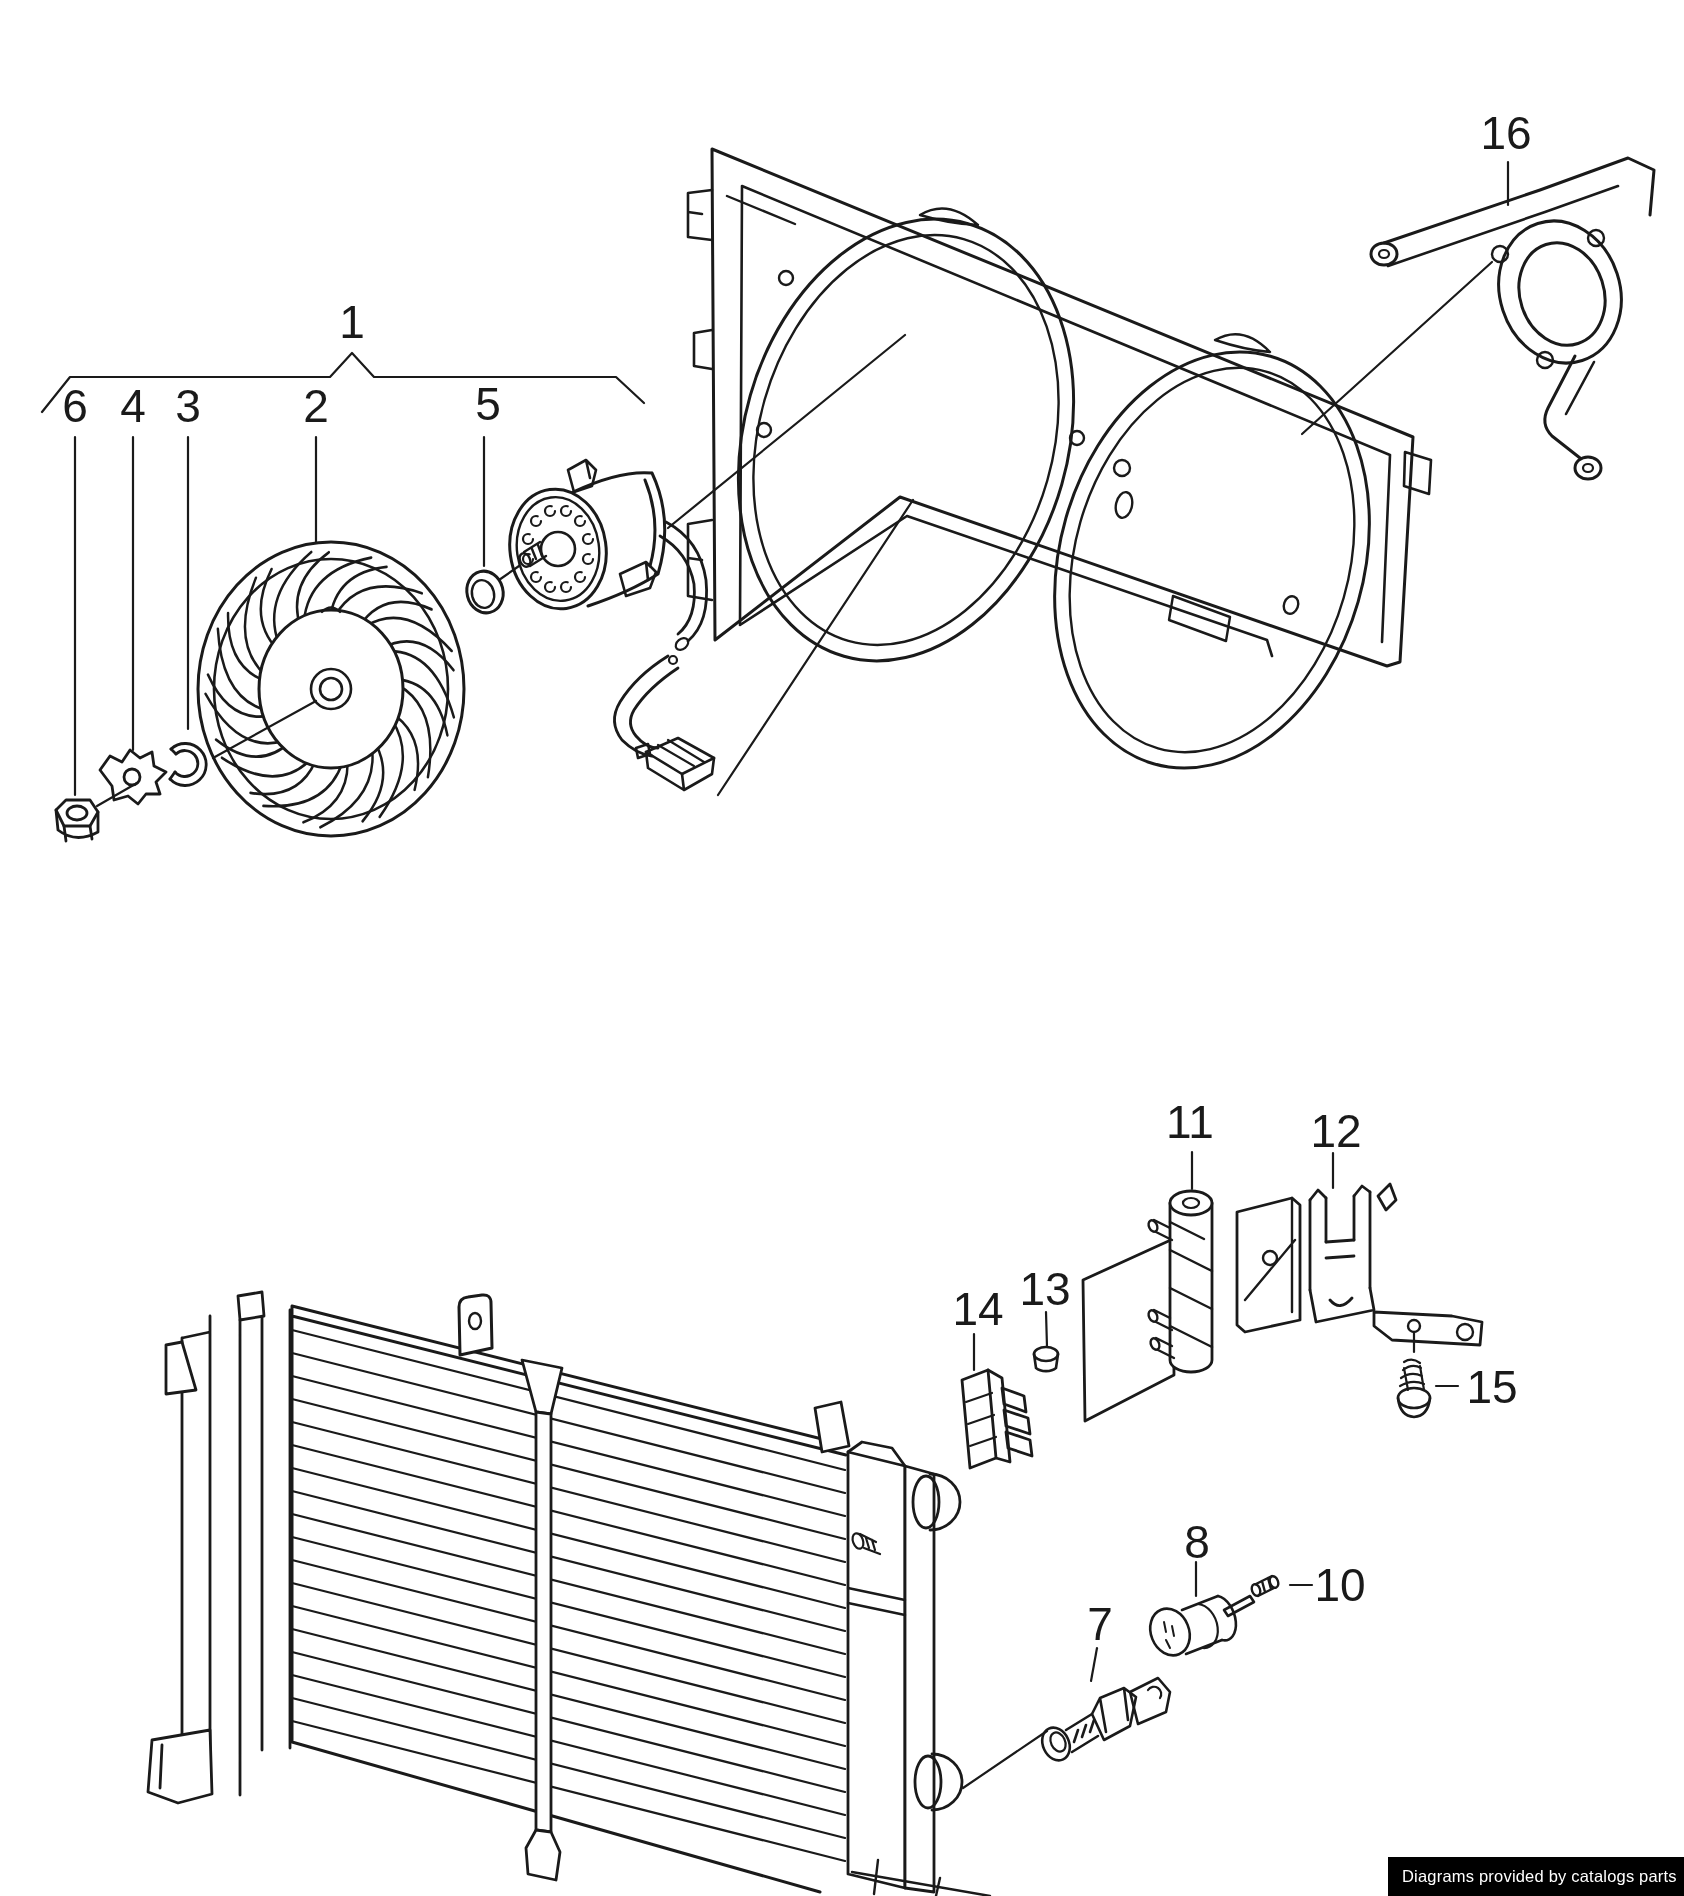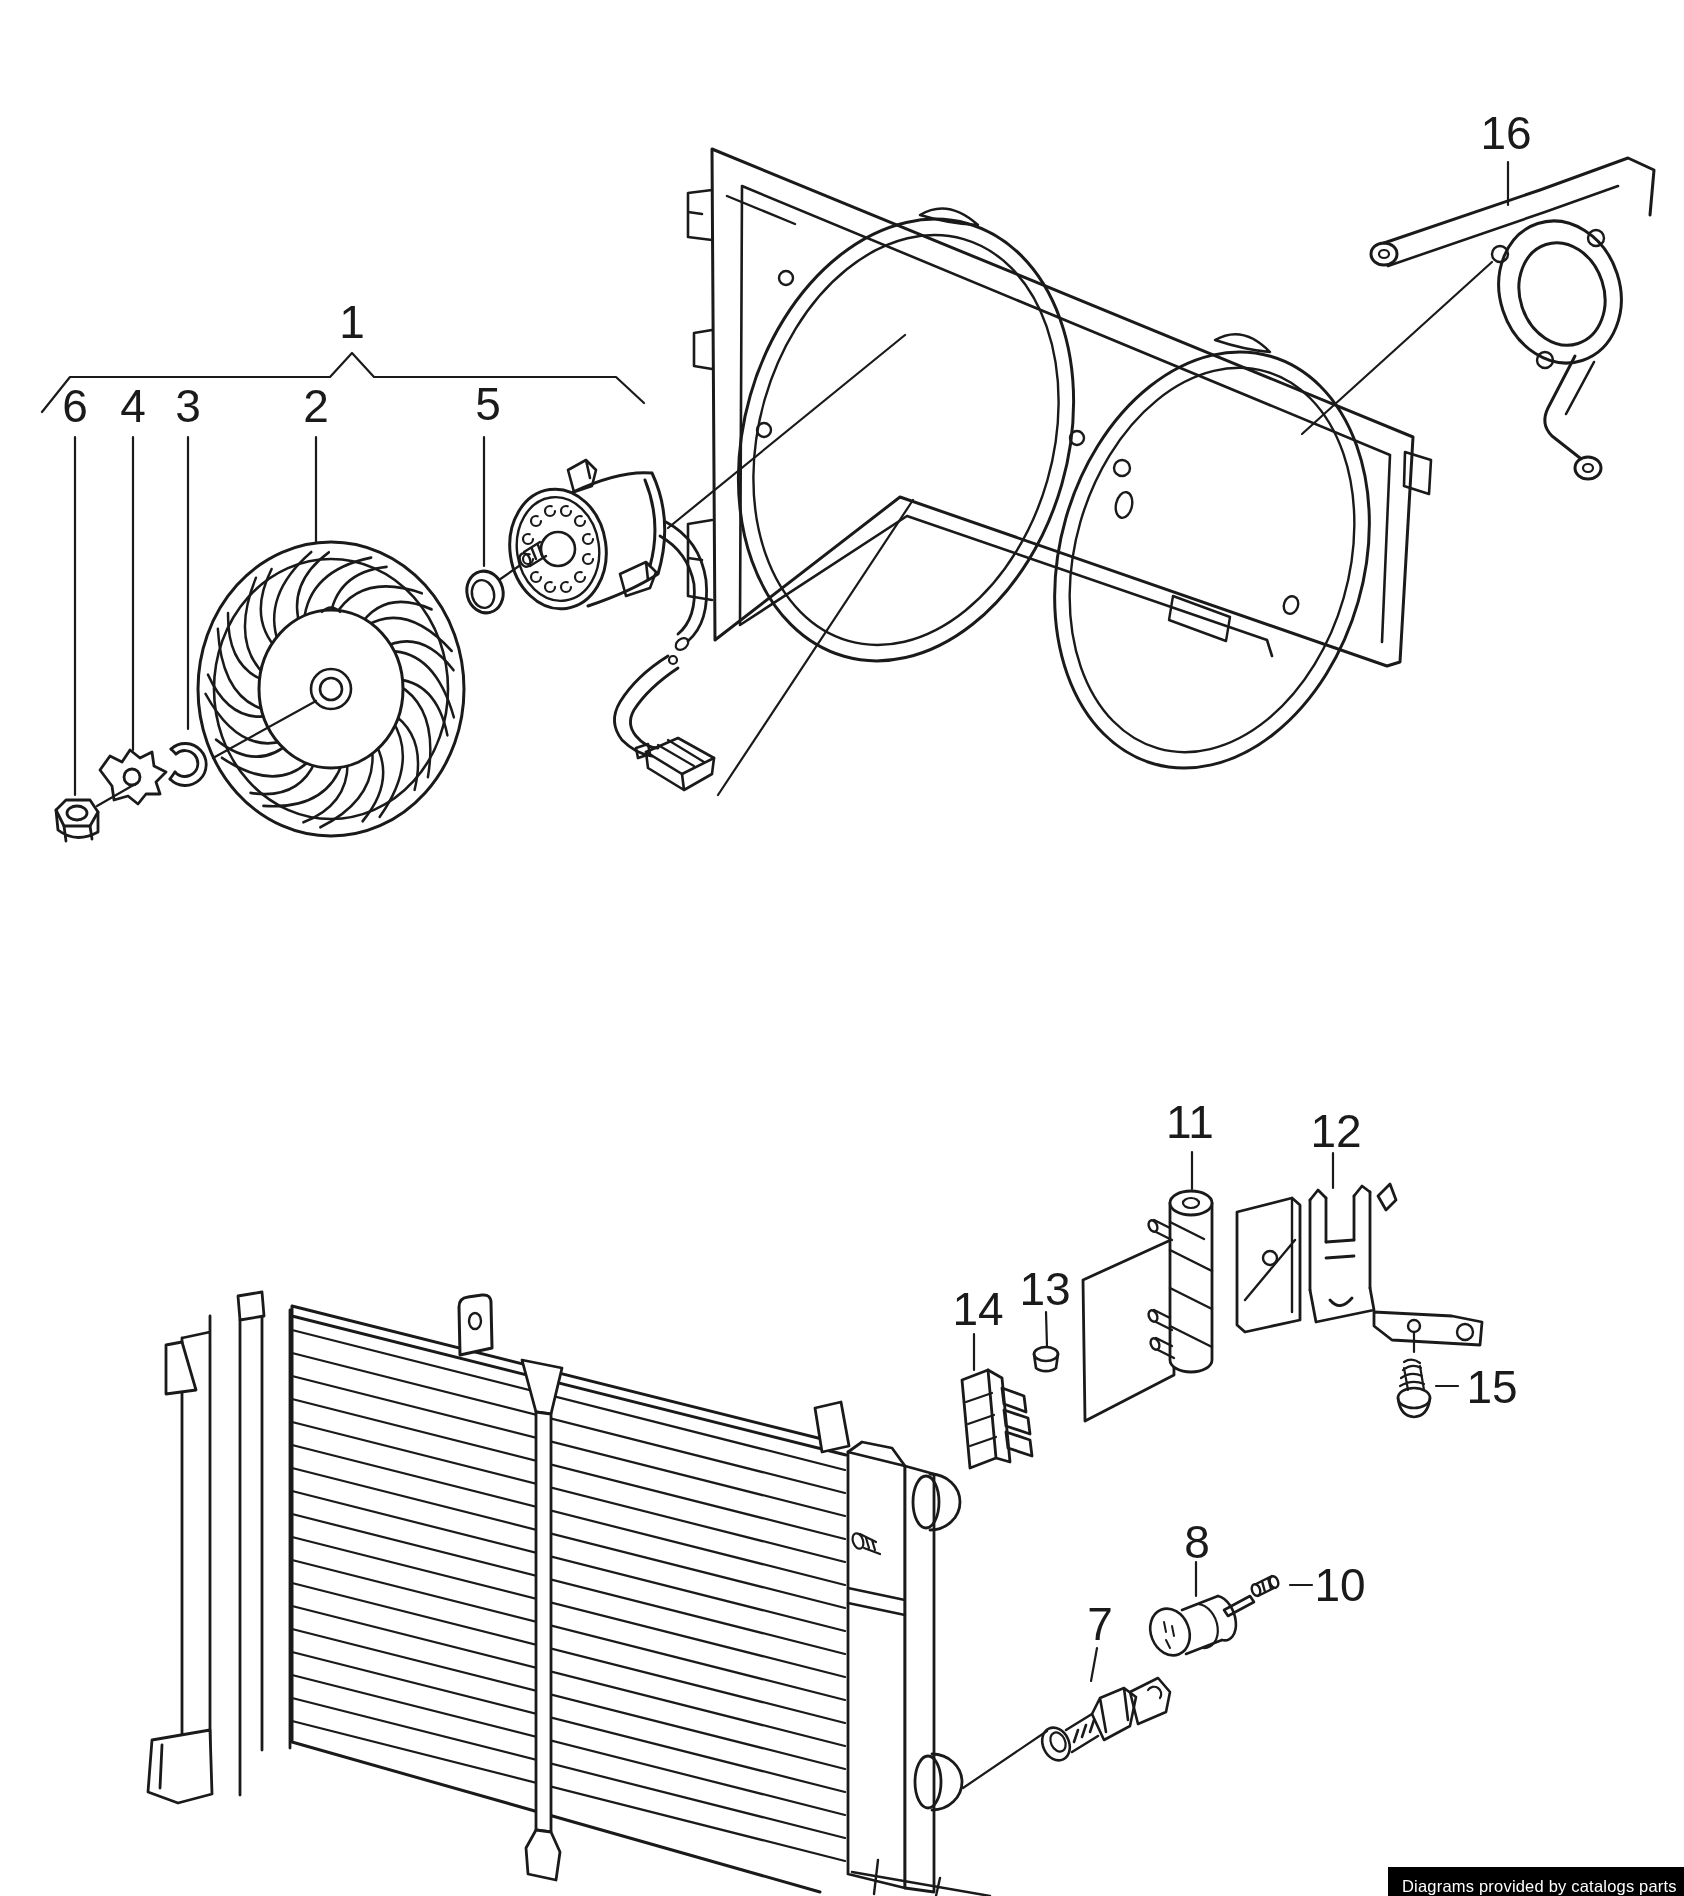"Diagrams provided by catalogs parts" .watermark { height: 29px -> 39px }
